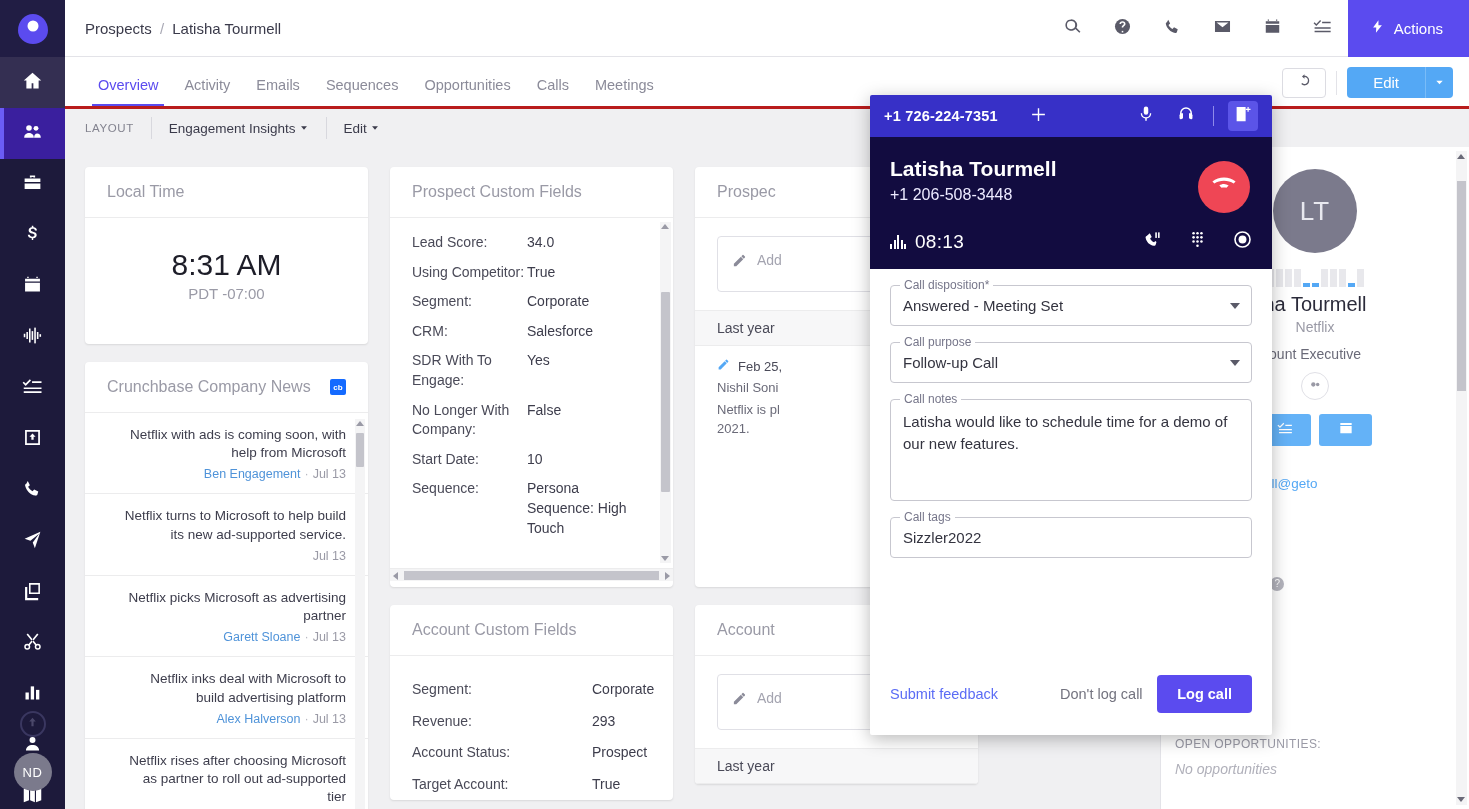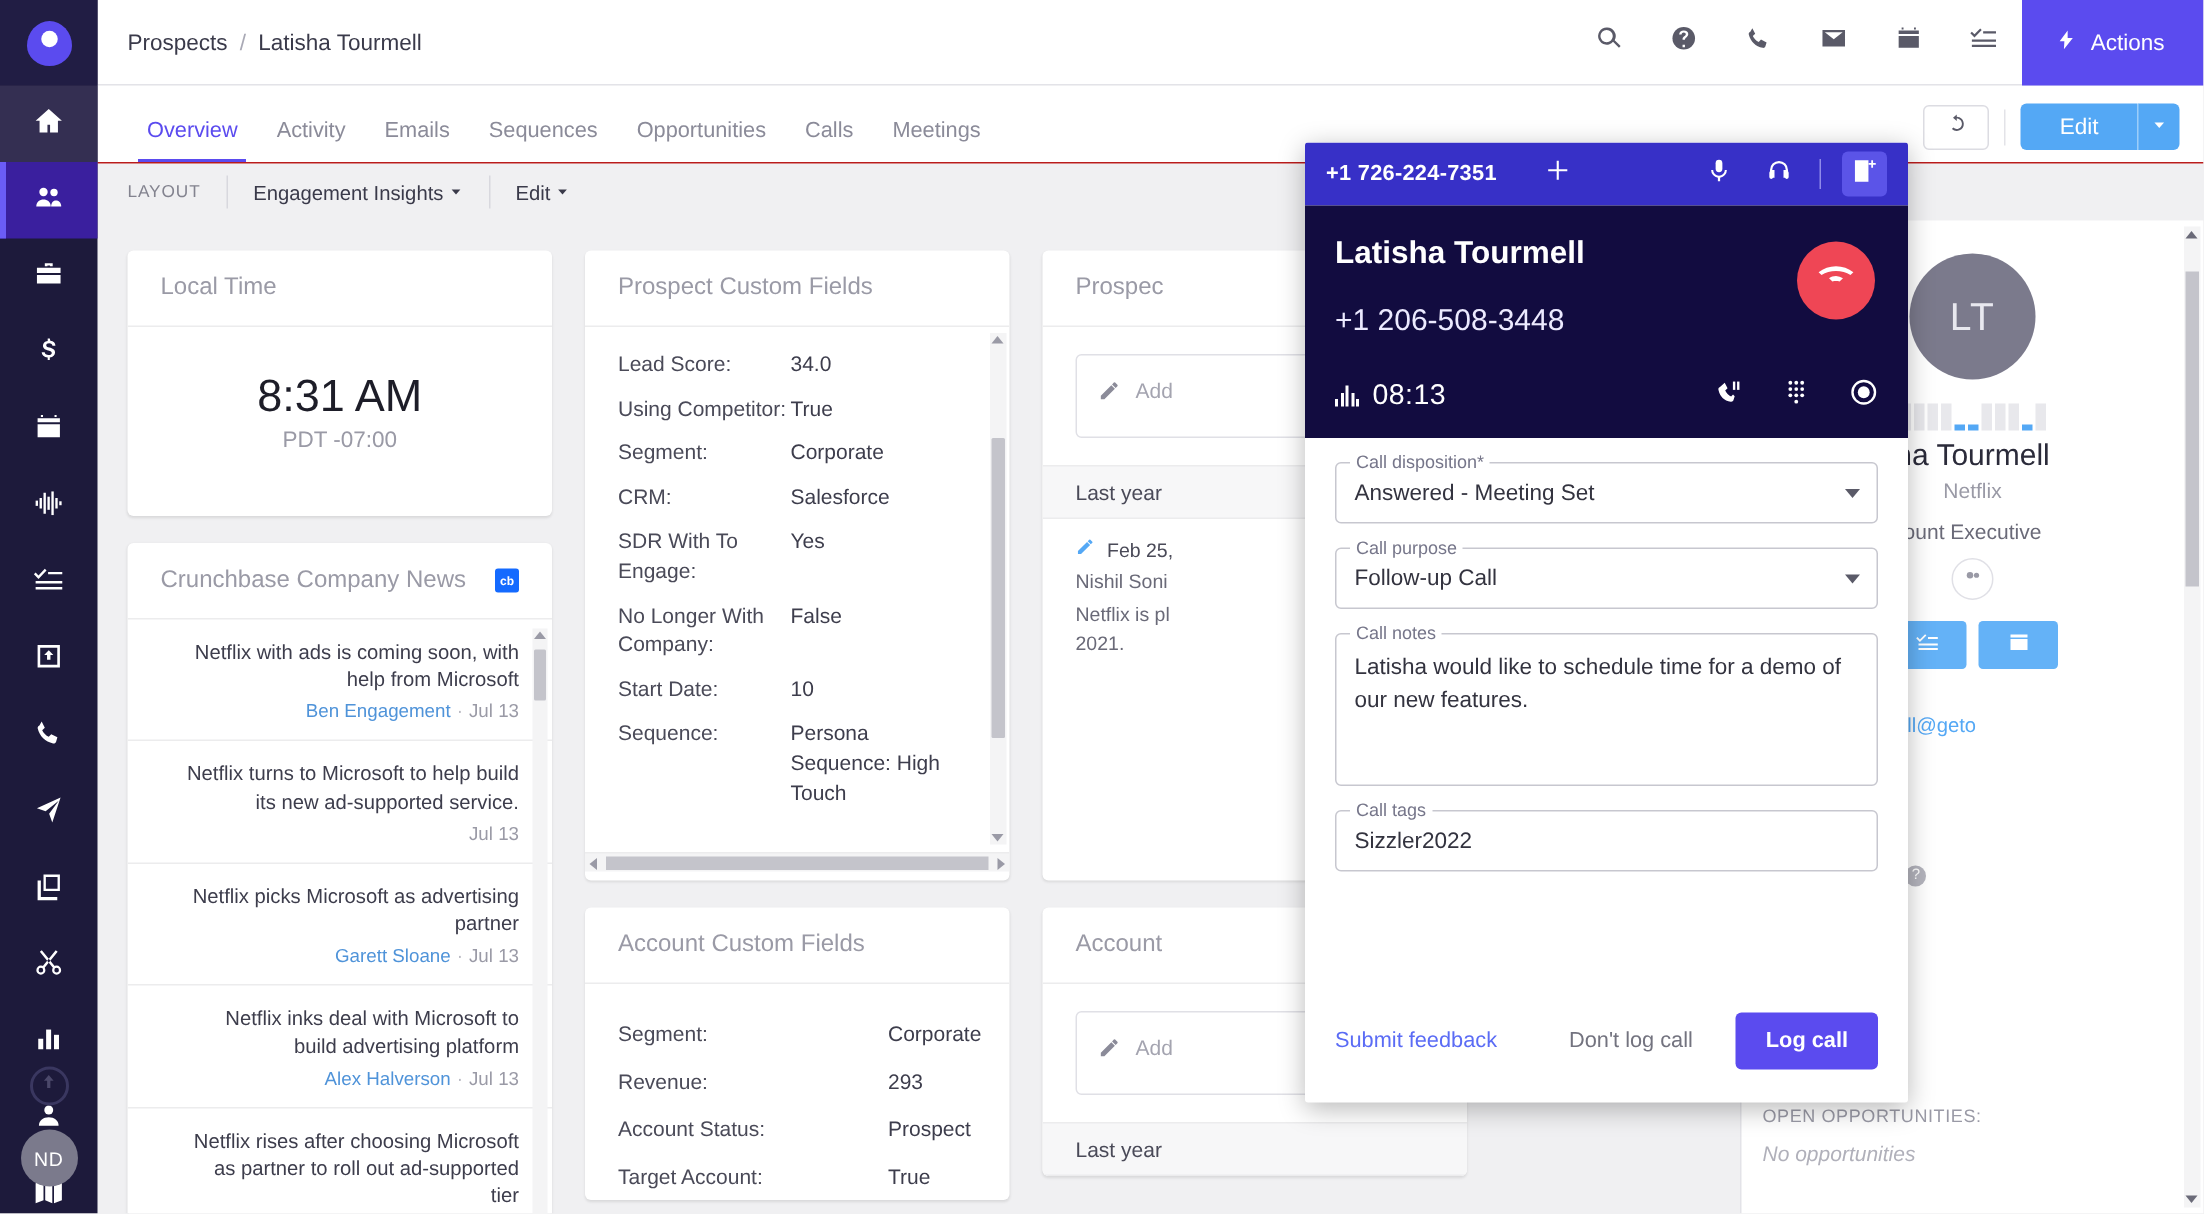"Overview" #tabsrow { border-bottom: 1px solid #b91c1c -> 3px solid #b91c1c }
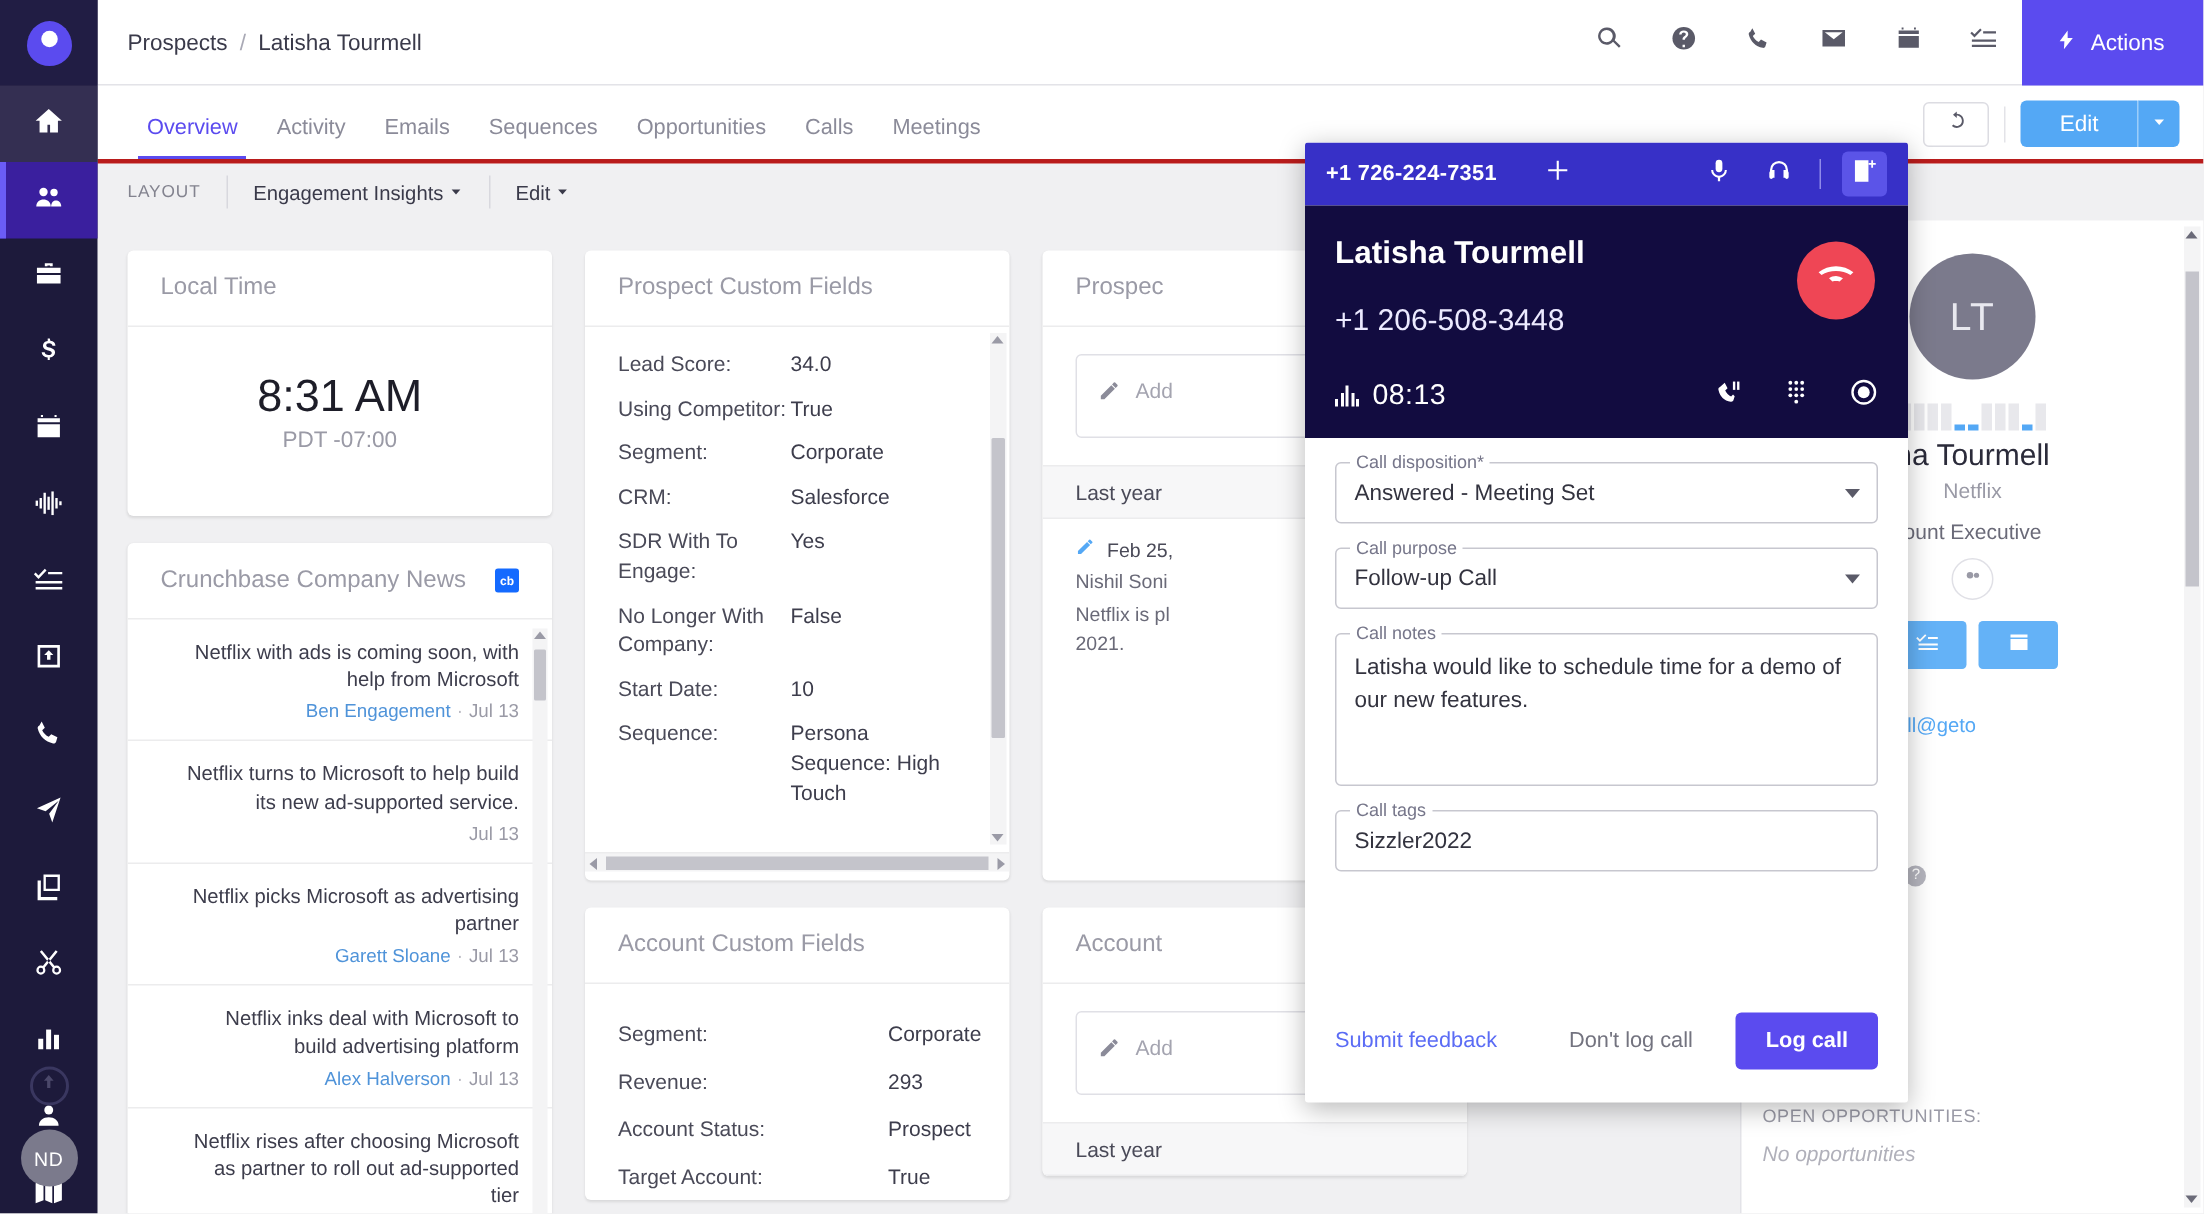"+1 206-508-3448" #dialer-sub { font-size: 20px -> 16px; margin-top: 22px -> 5px }
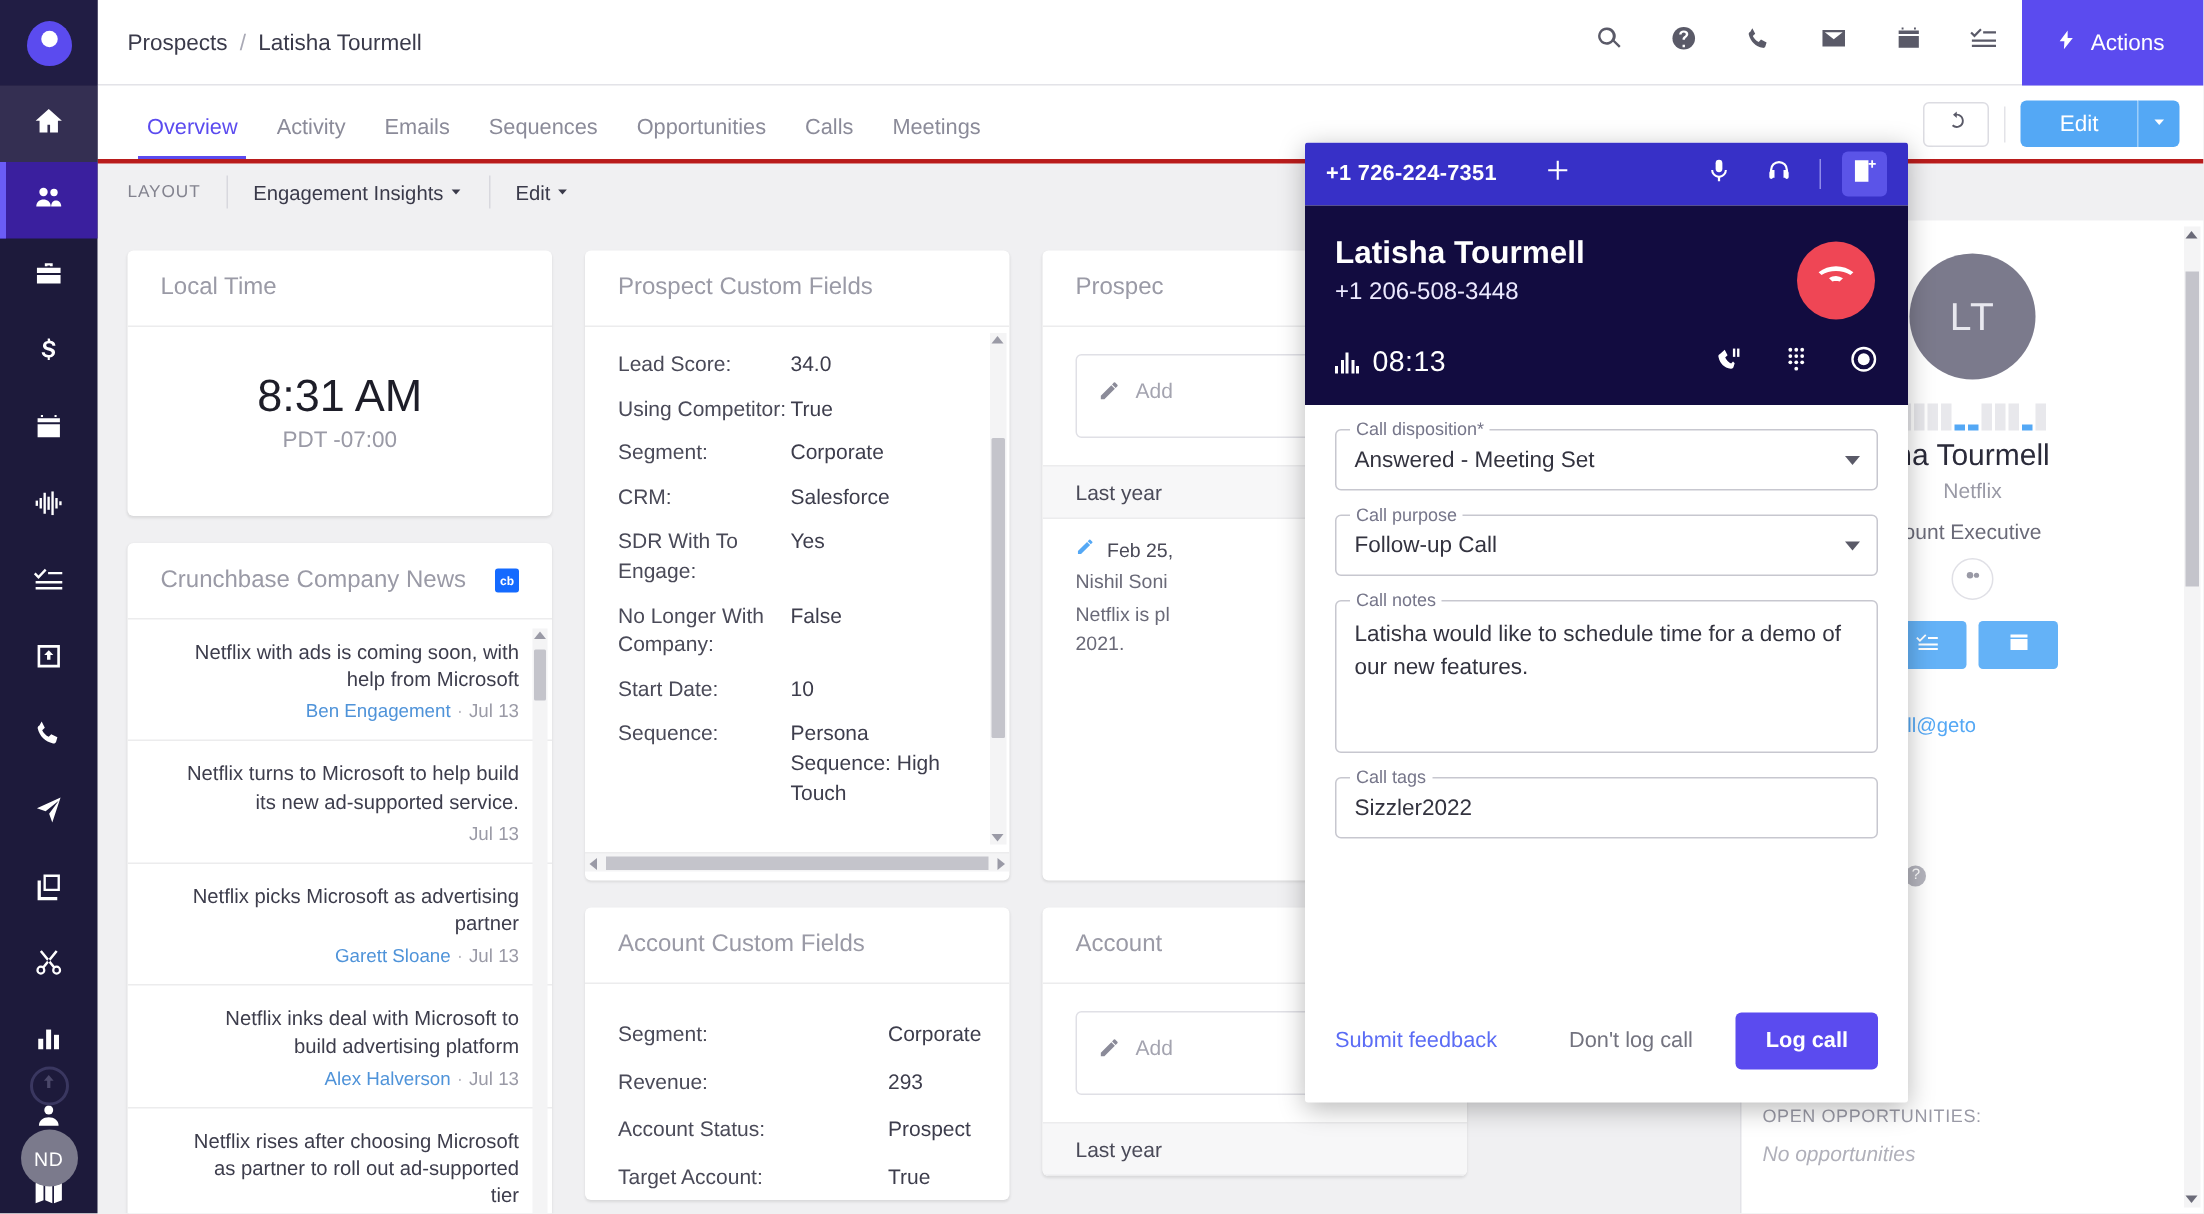"Don't log call" #dont-log { margin-left: 48px -> 62px }
